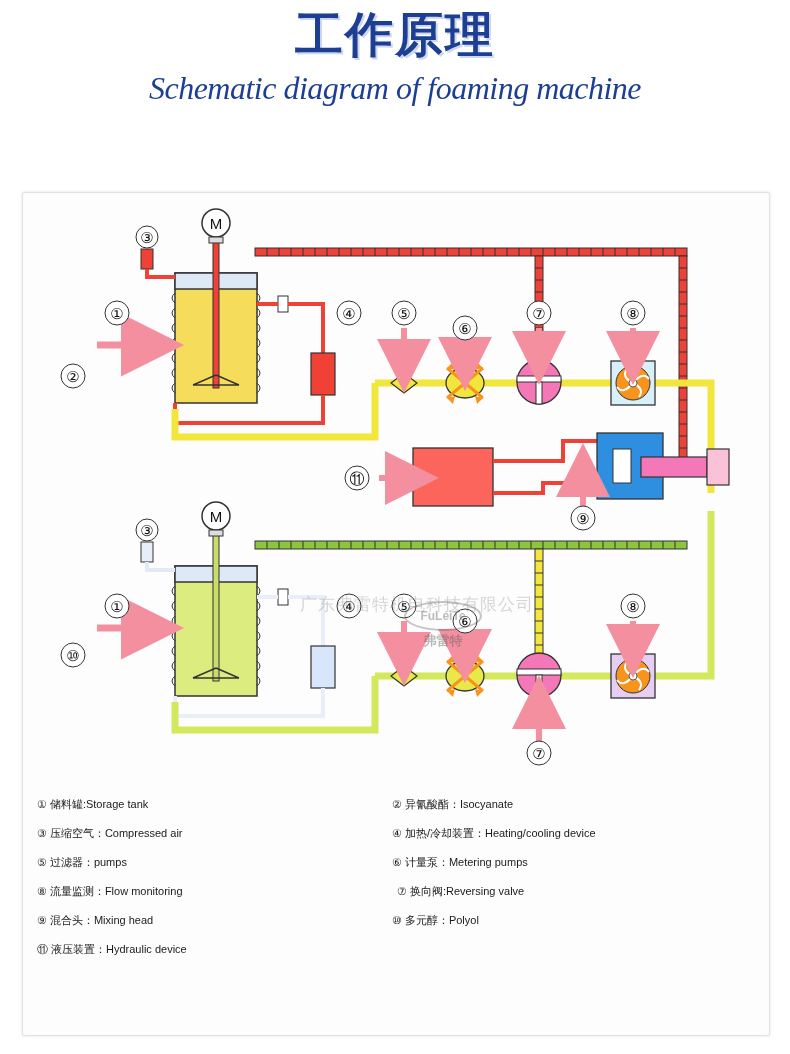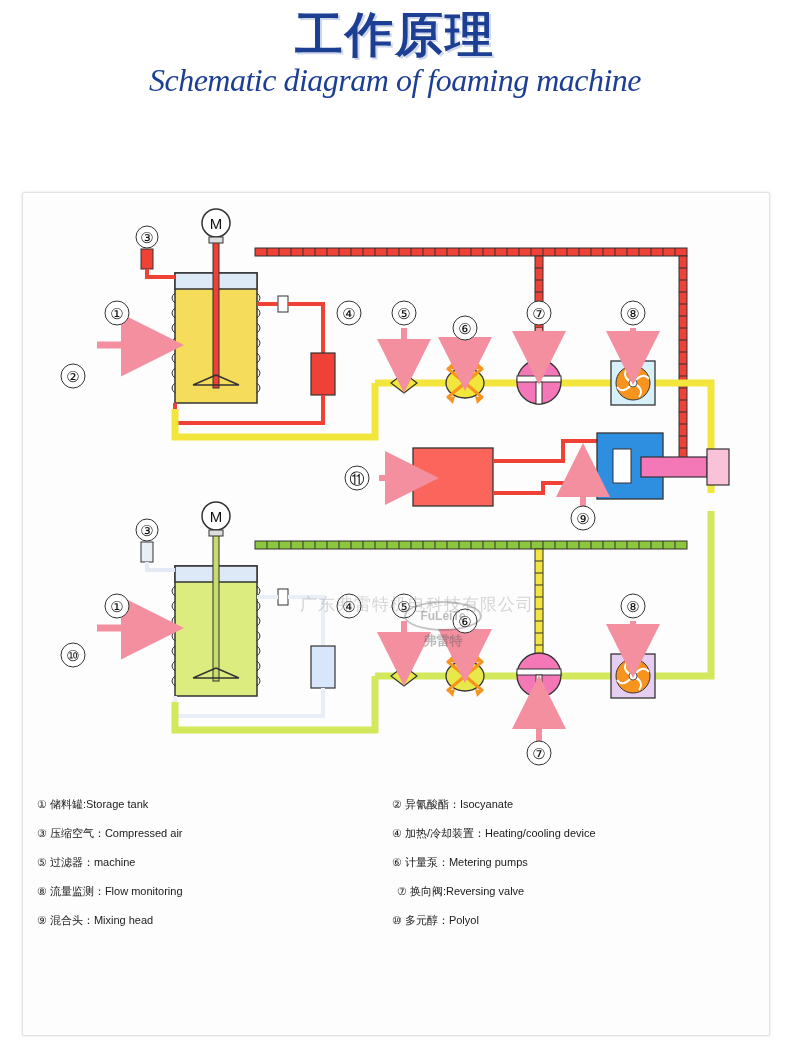"Schematic diagram of foaming machine" .title-en { margin-top: 2px -> 10px }
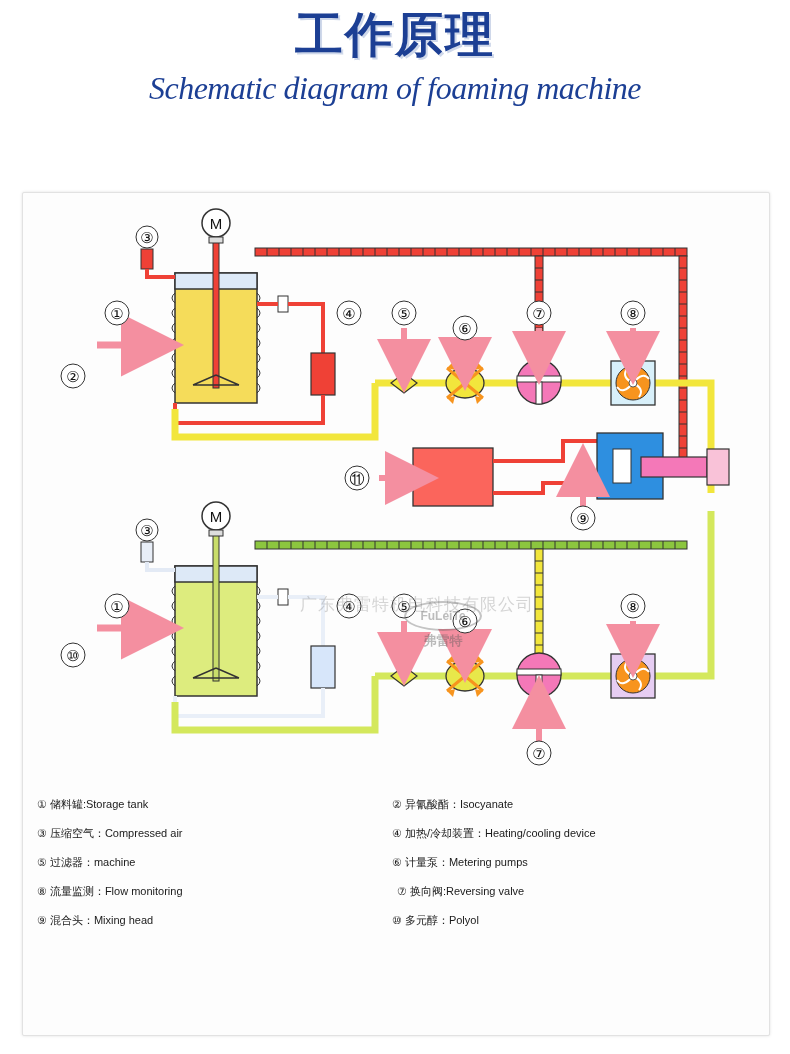"过滤器：machine" span { text: machine -> pumps }
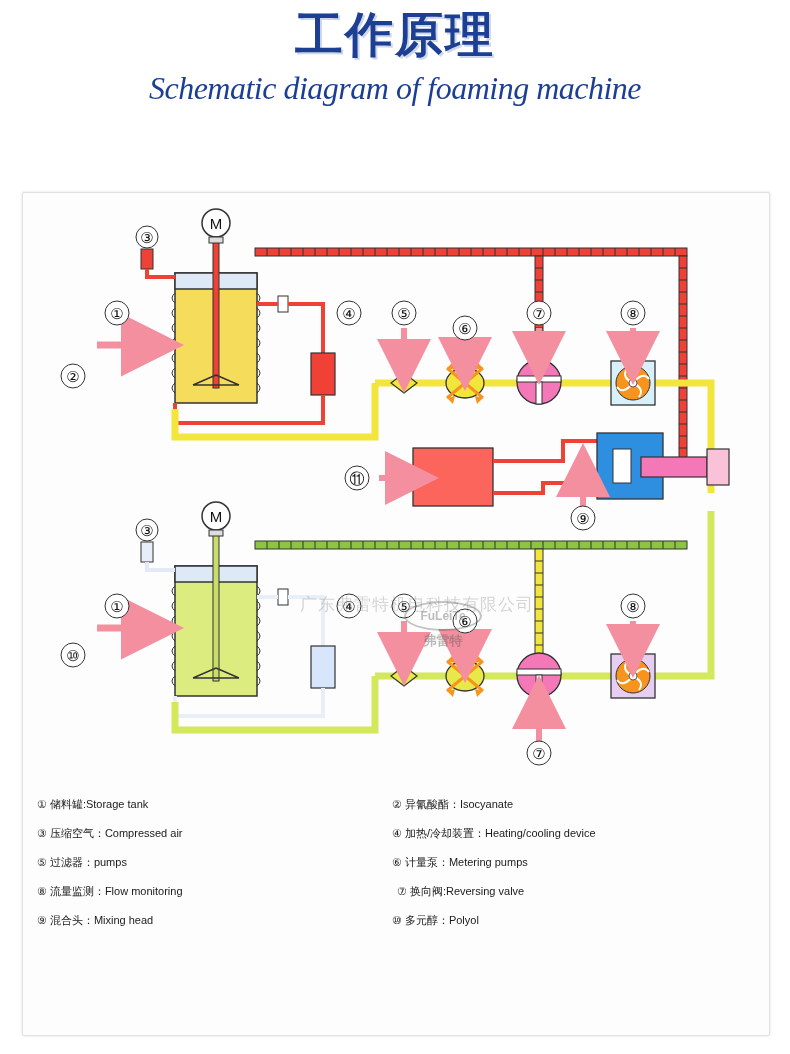"⑪ 液压装置：Hydraulic device" div.legend-item { html: none -> <div><span>⑪</span><span>液压装置：Hydraulic device</span></div> }
